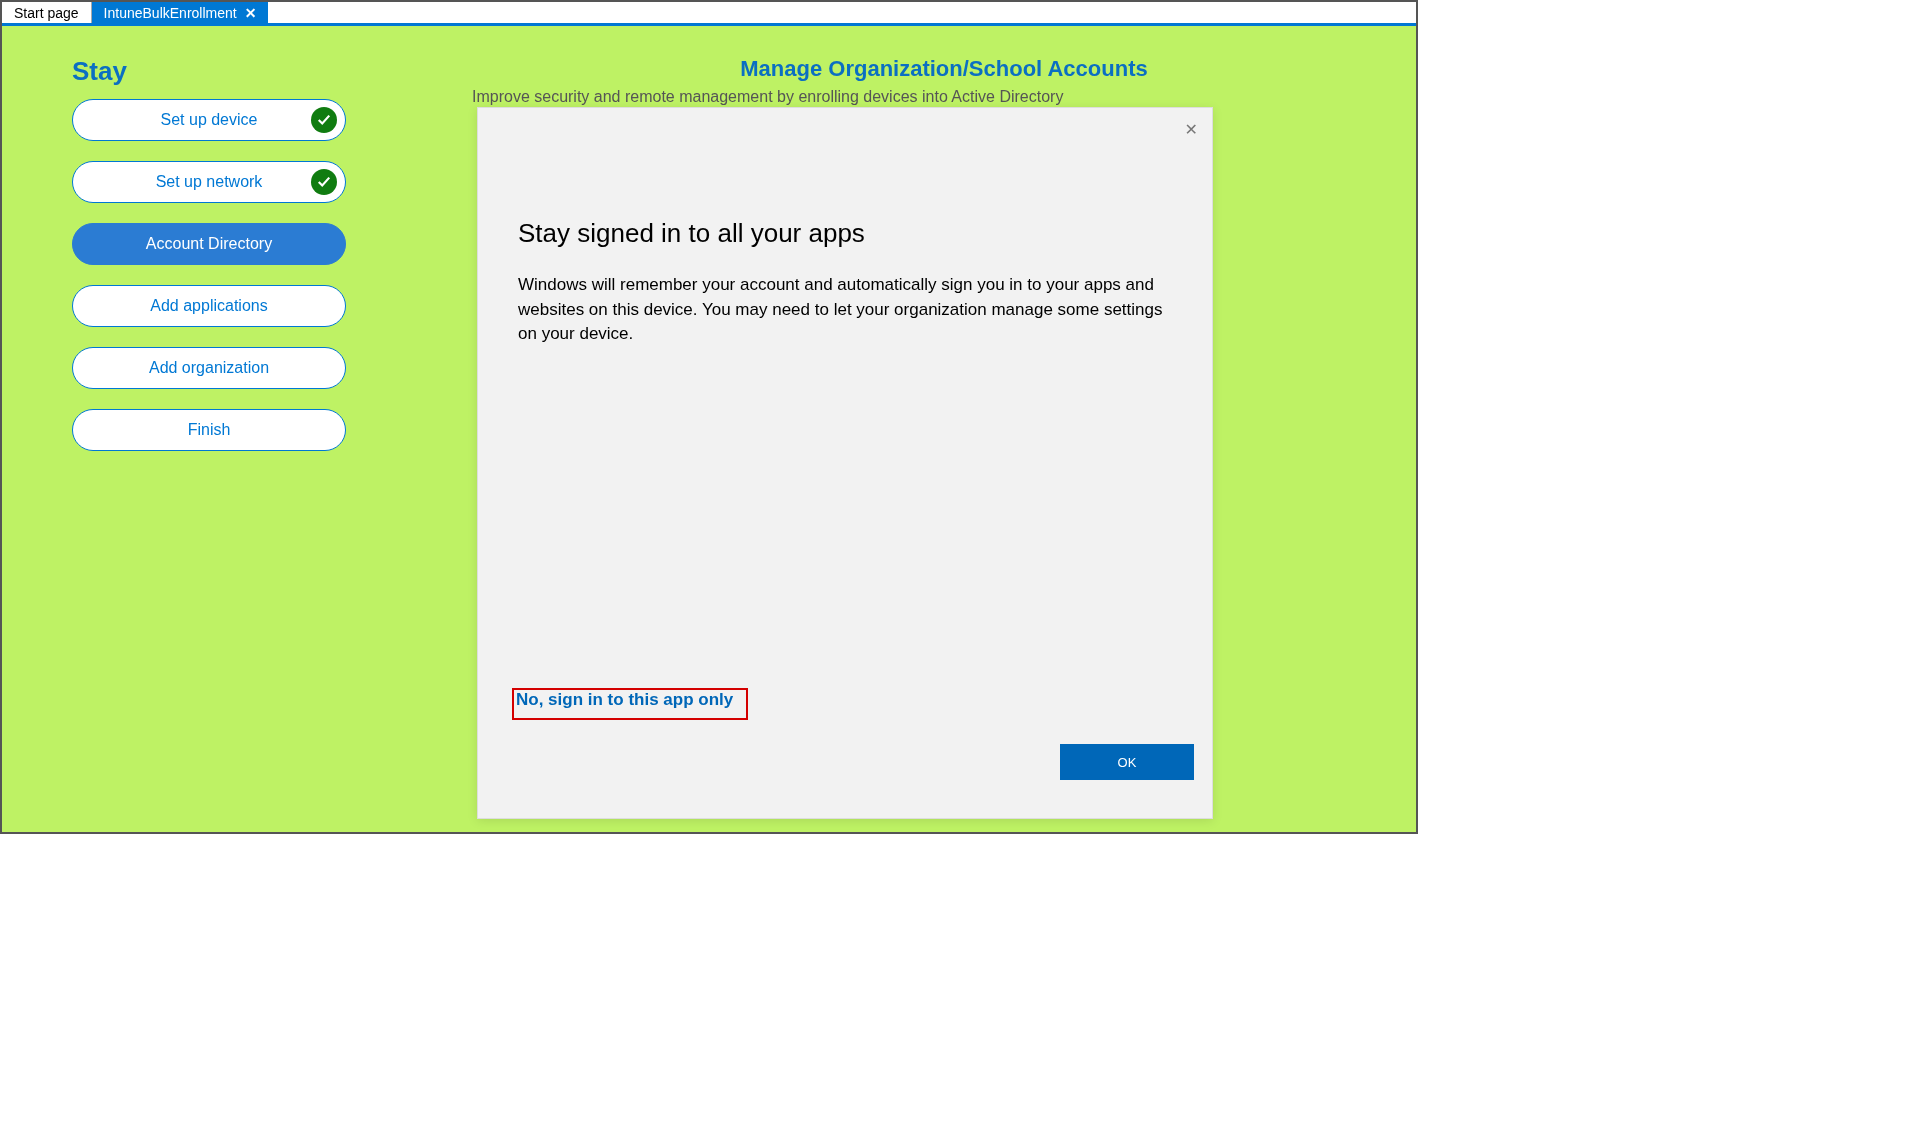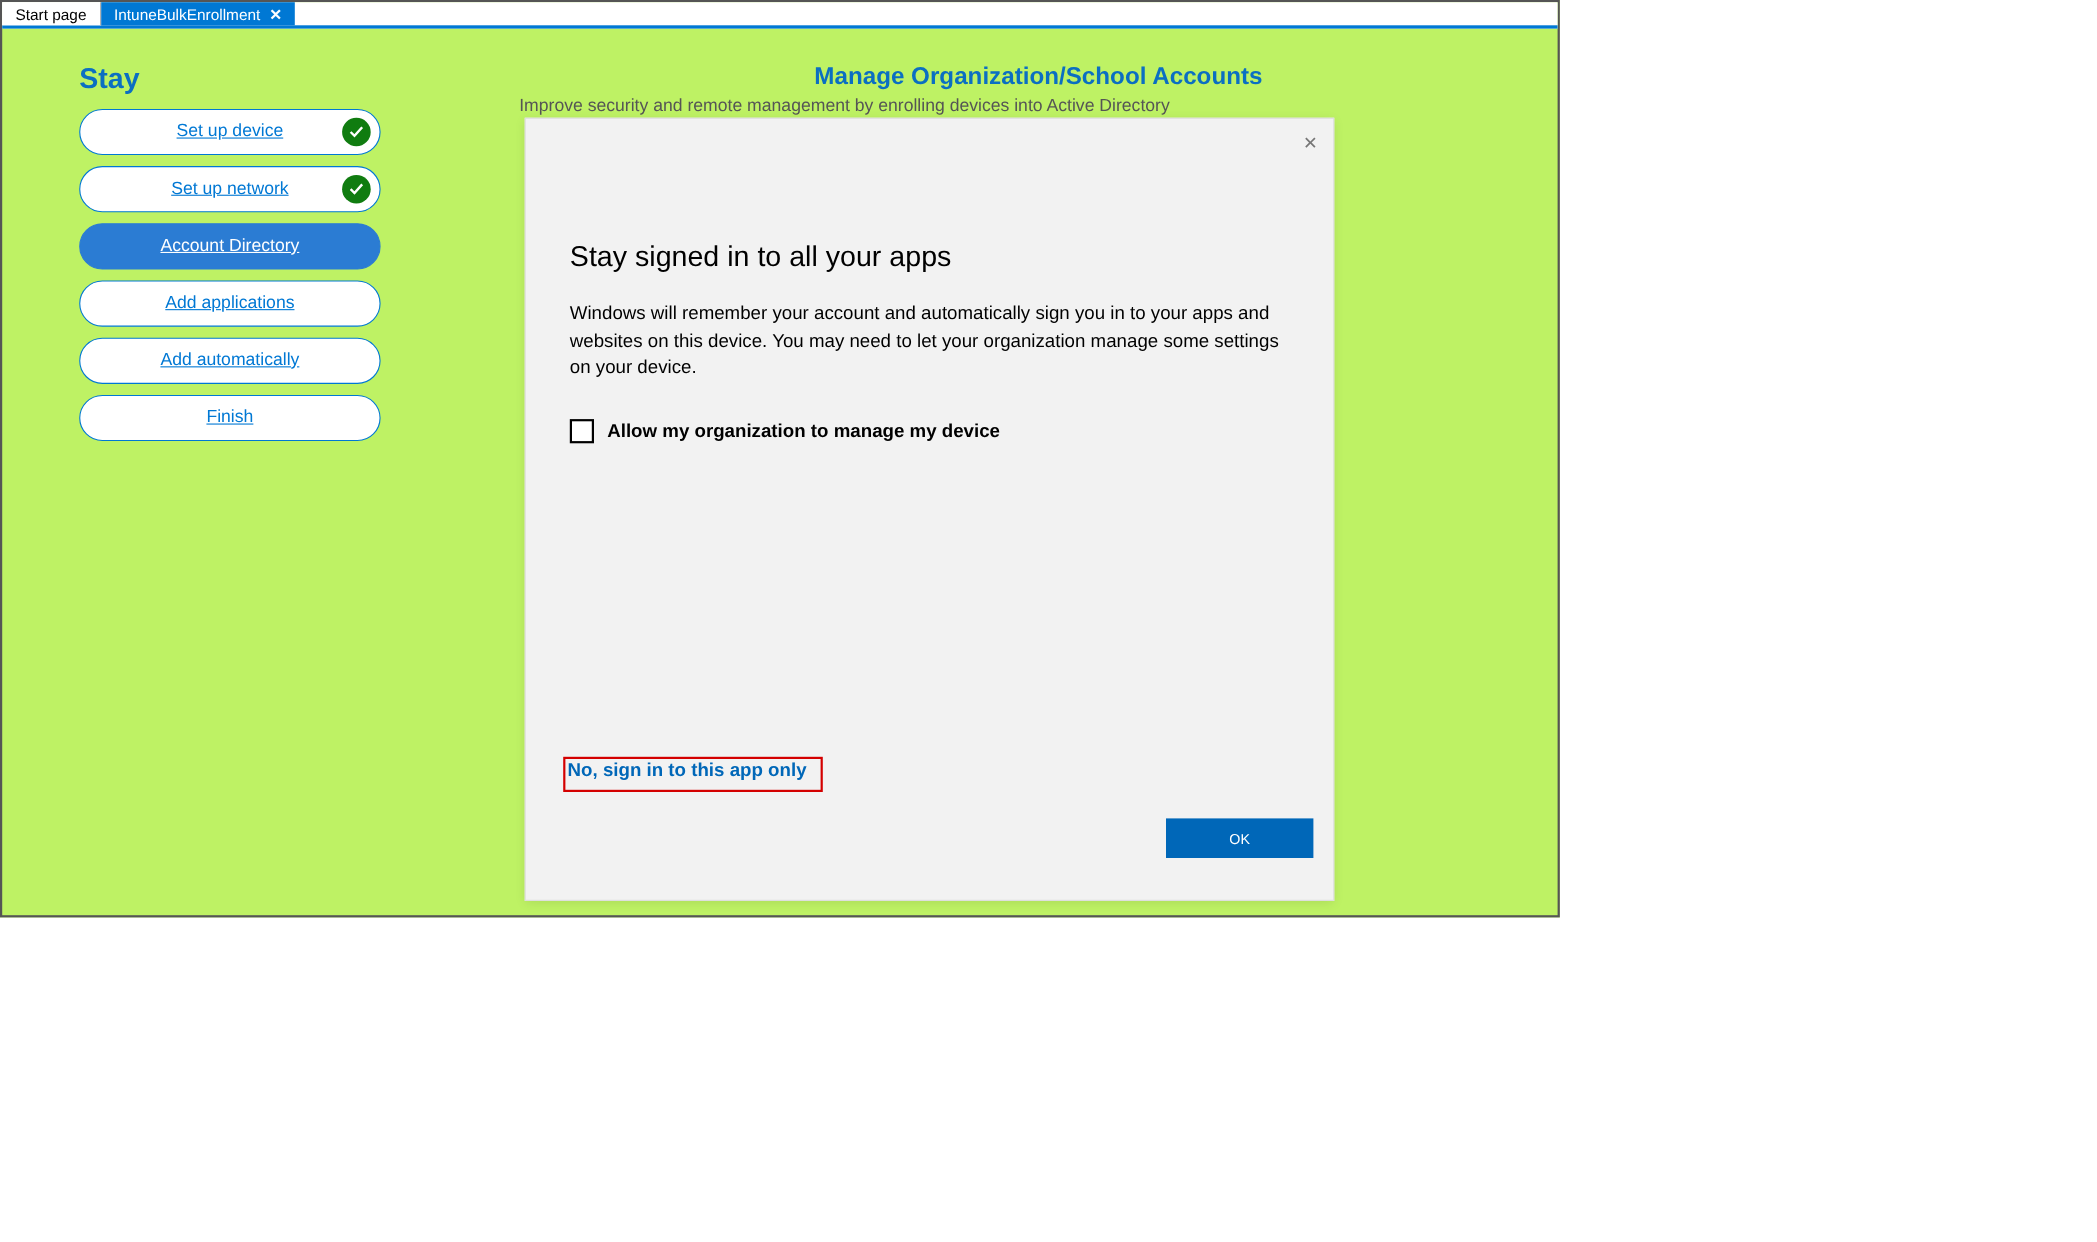"Set up device" .step-btn { margin-bottom: 10px -> 20px; text-decoration: underline -> none }
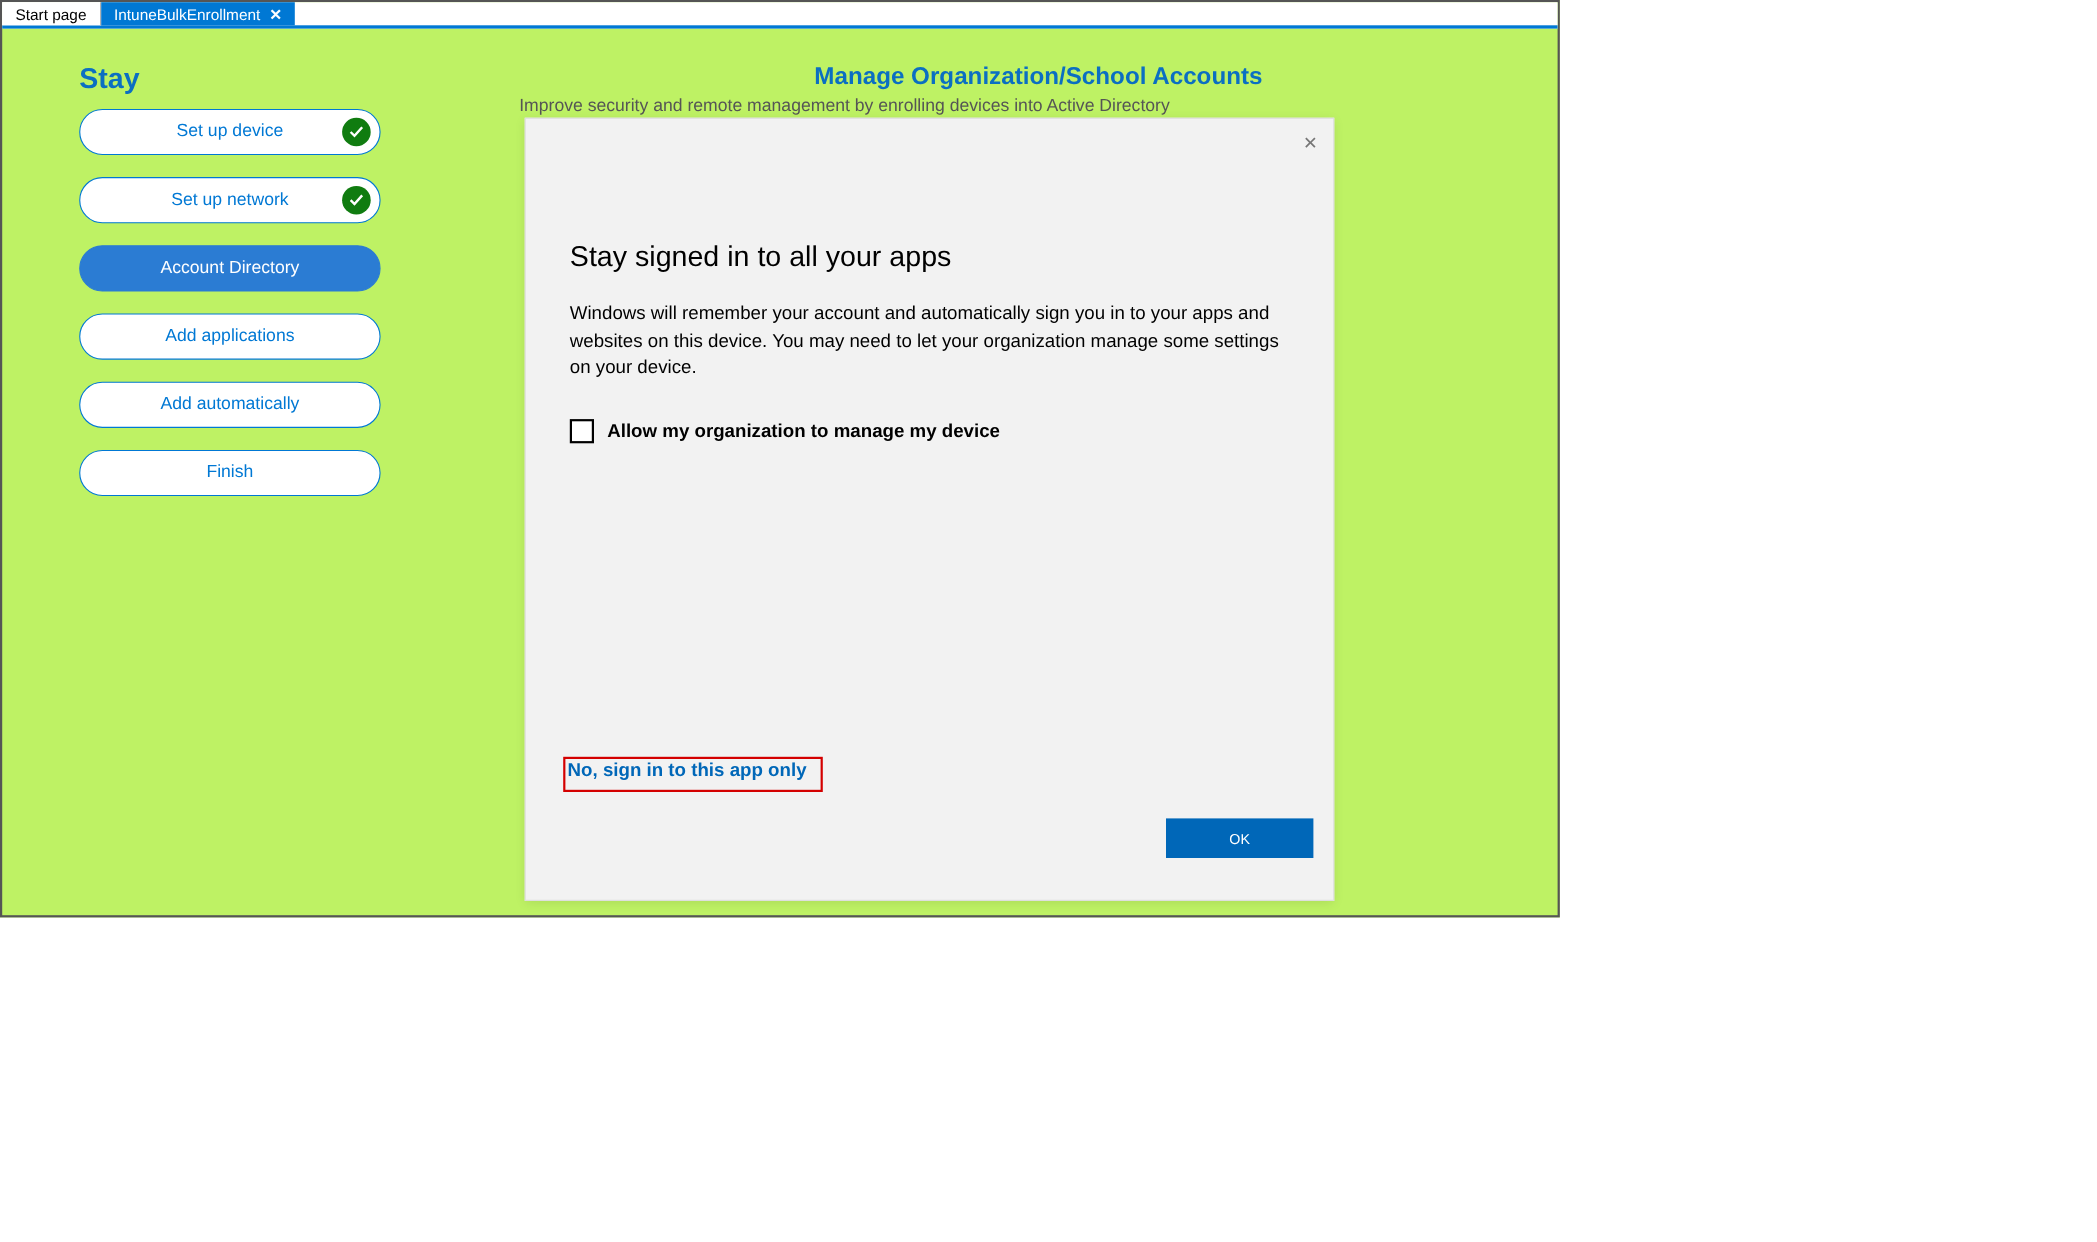"Add automatically" span { text: automatically -> organization }
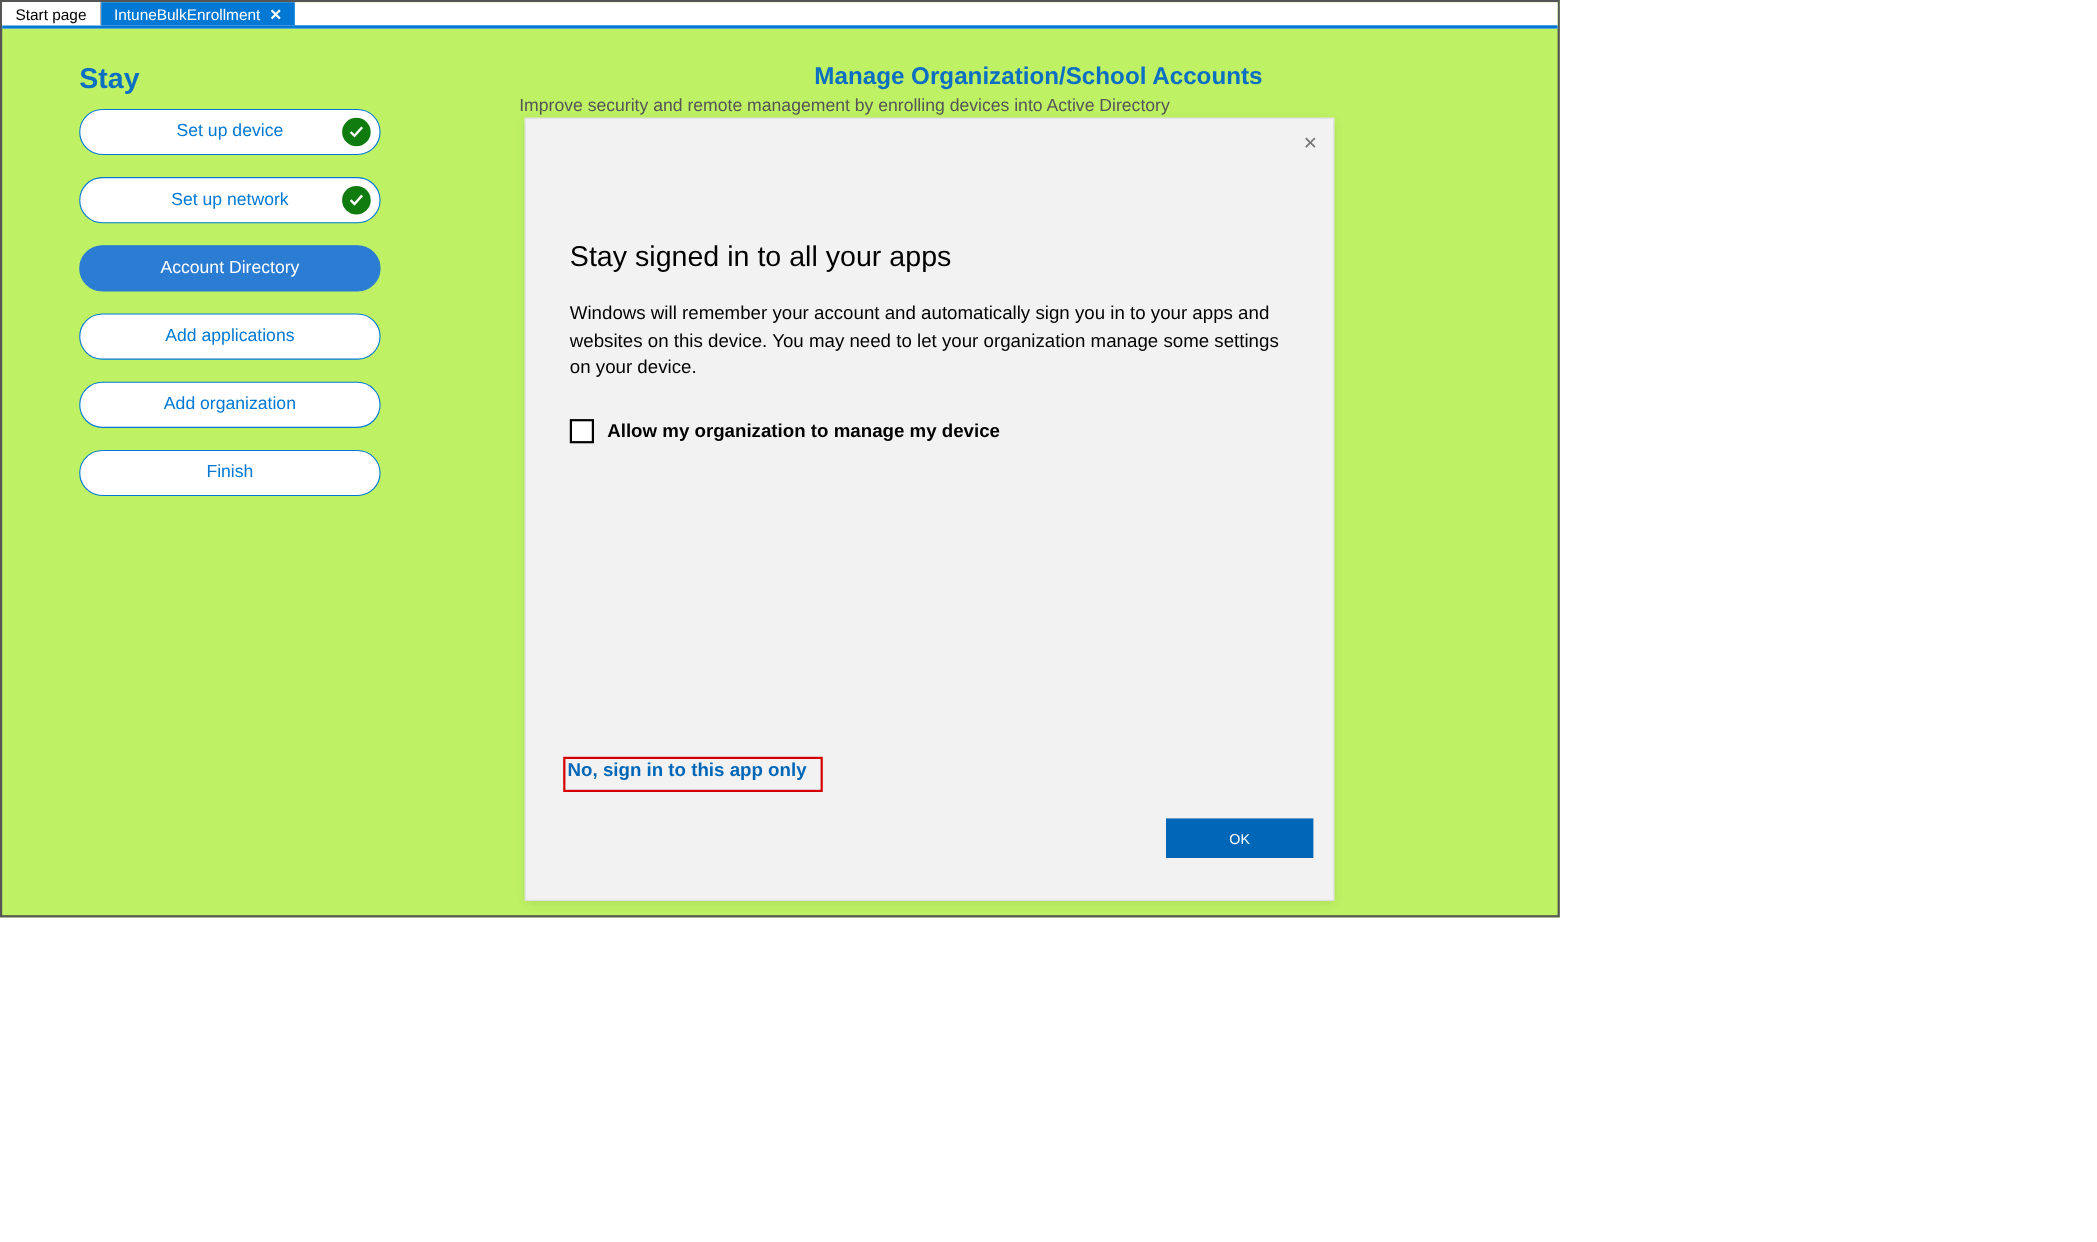"Allow my organization to manage" div.checkbox-row { html: <div> <div></div> <div>Allow my organization to manage my device</div> </div> -> none }
